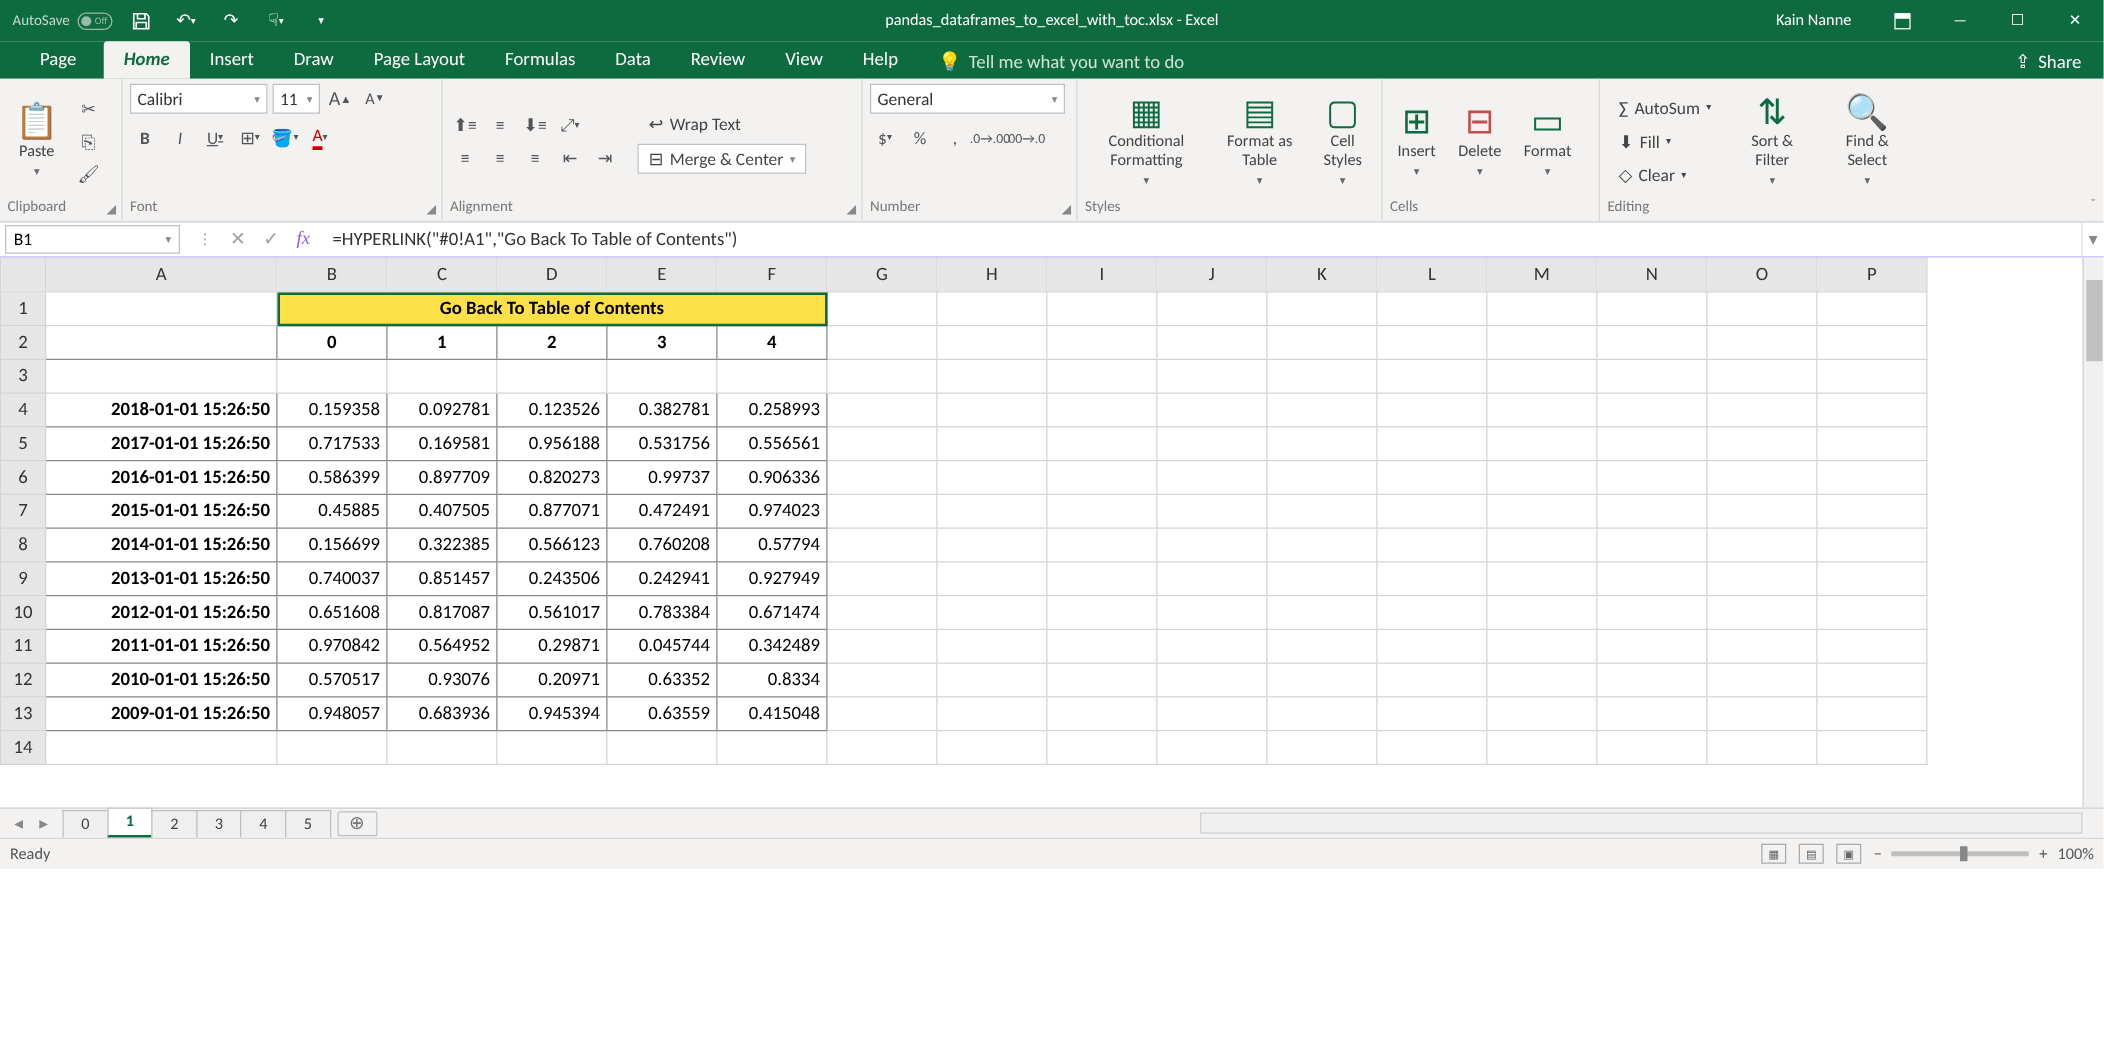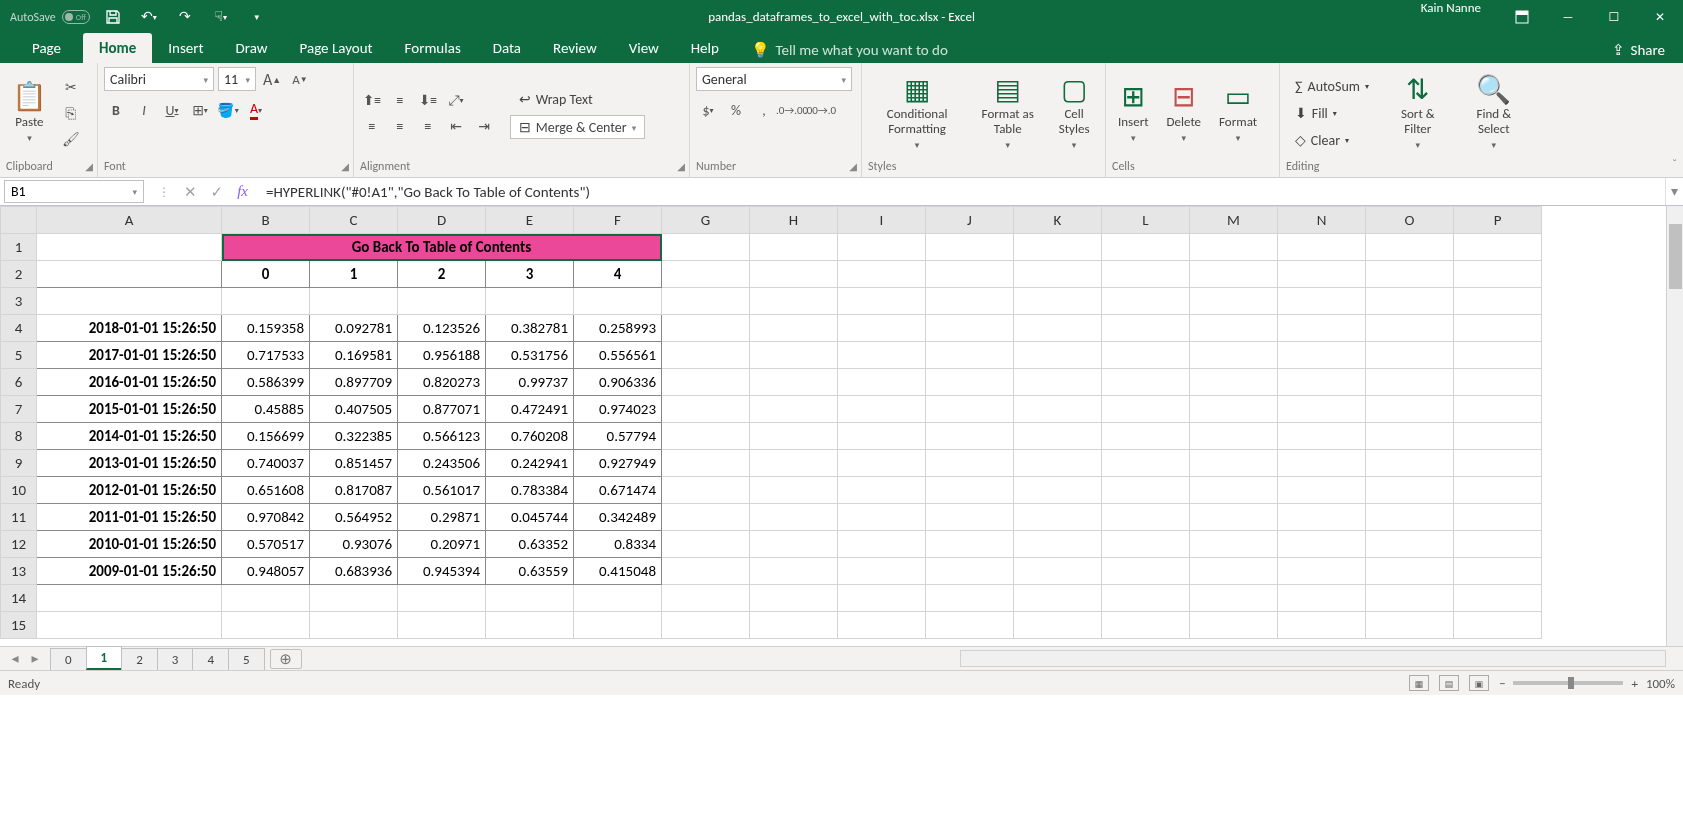"Kain Nanne" .titlebar .right { align-items: none -> center }
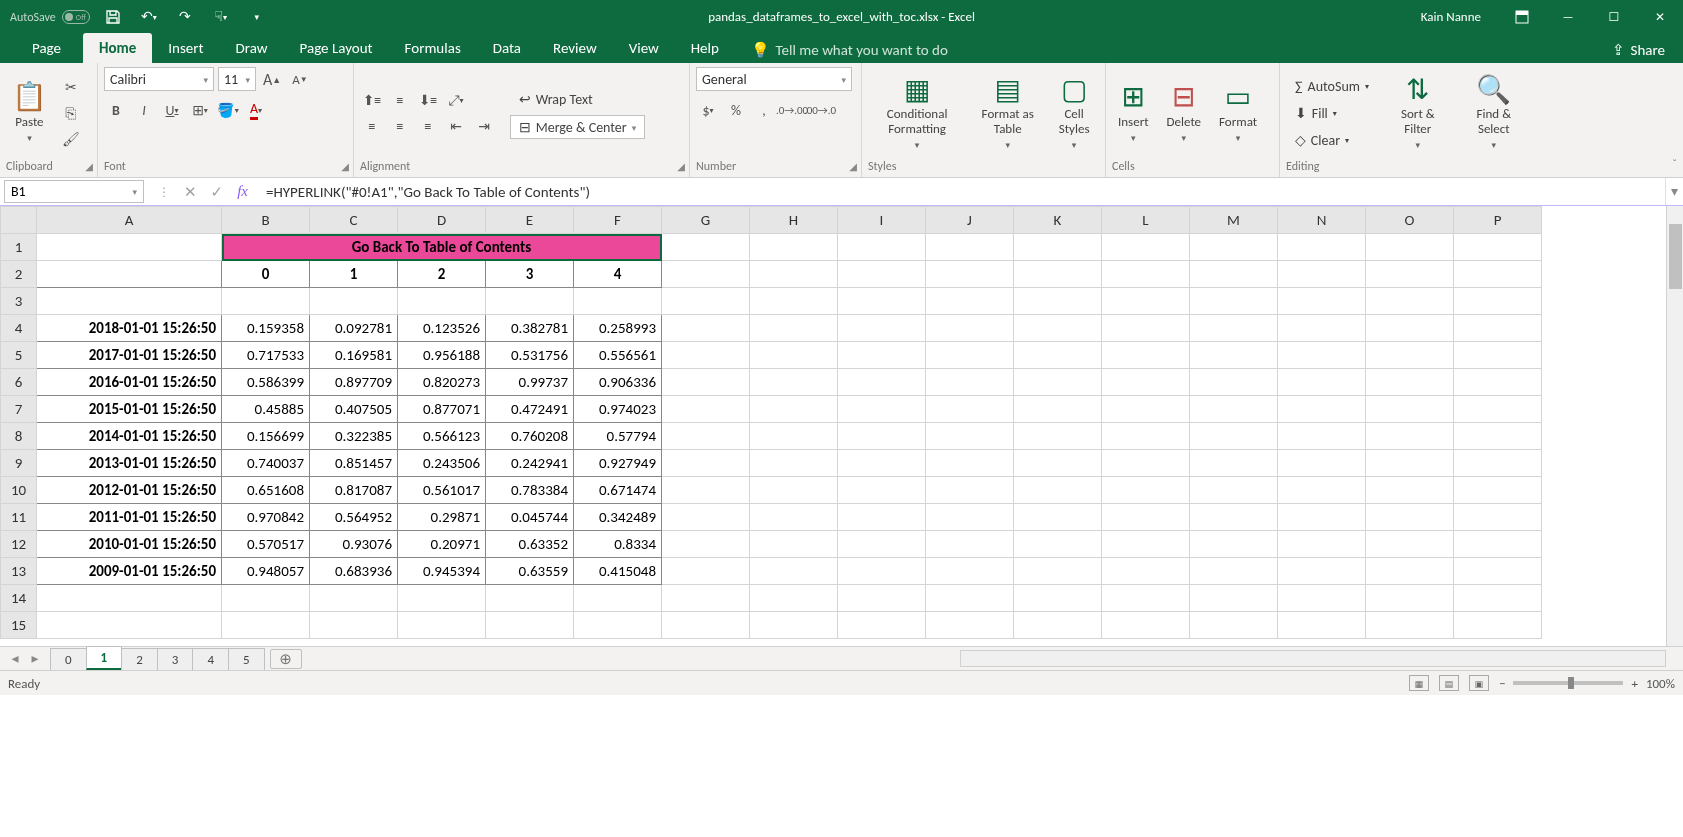"Home" .tab.active { font-style: none -> italic }
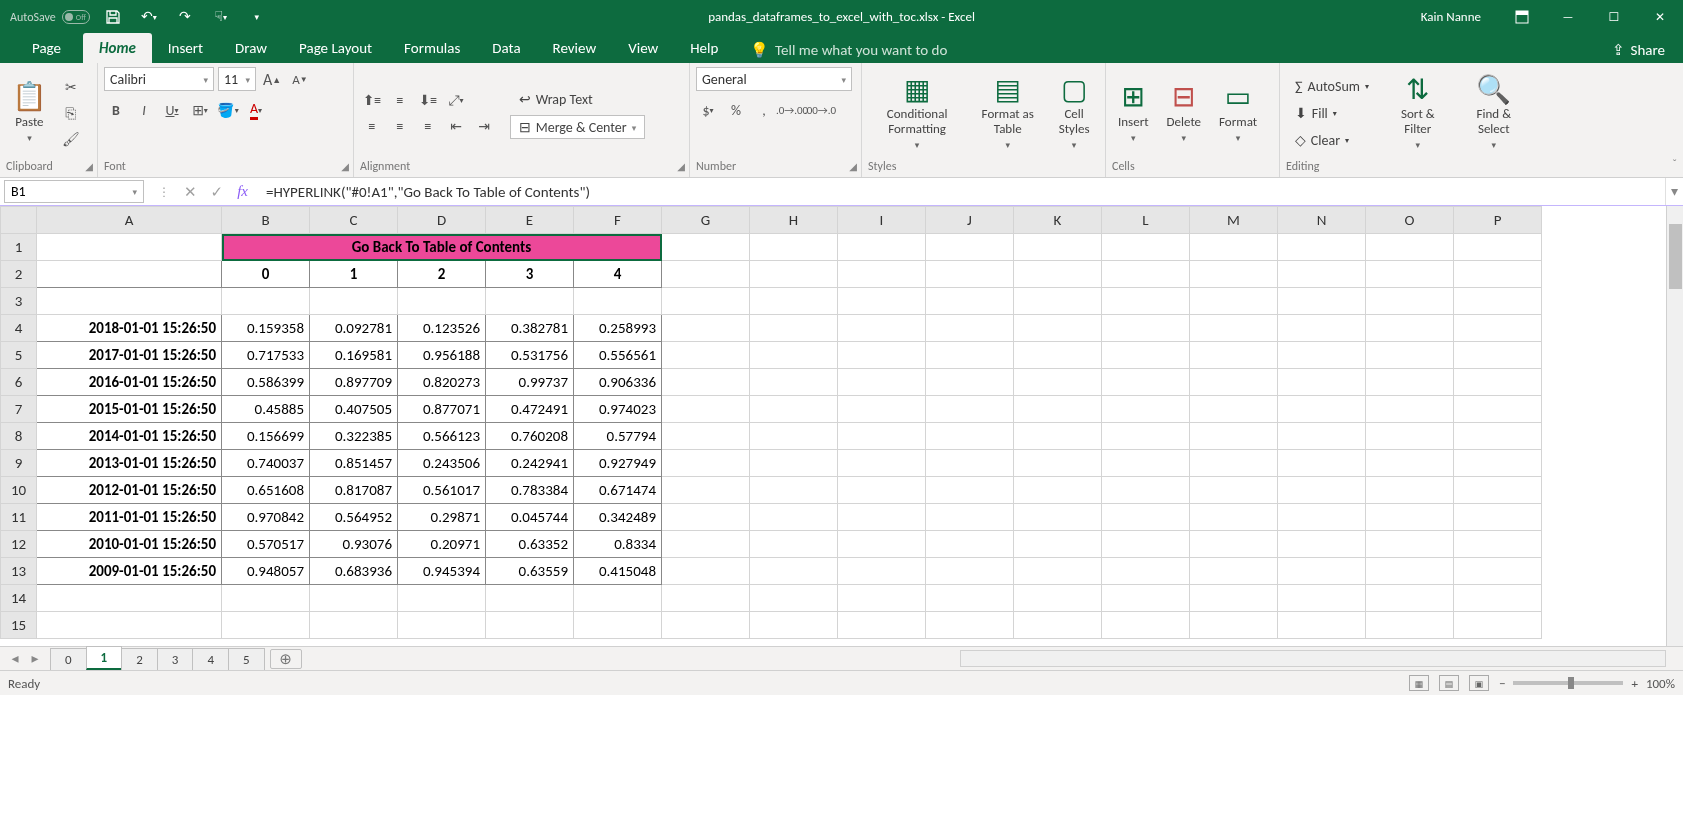"Go Back To Table of" td.bold { background: #ec4899 -> #fde047 }
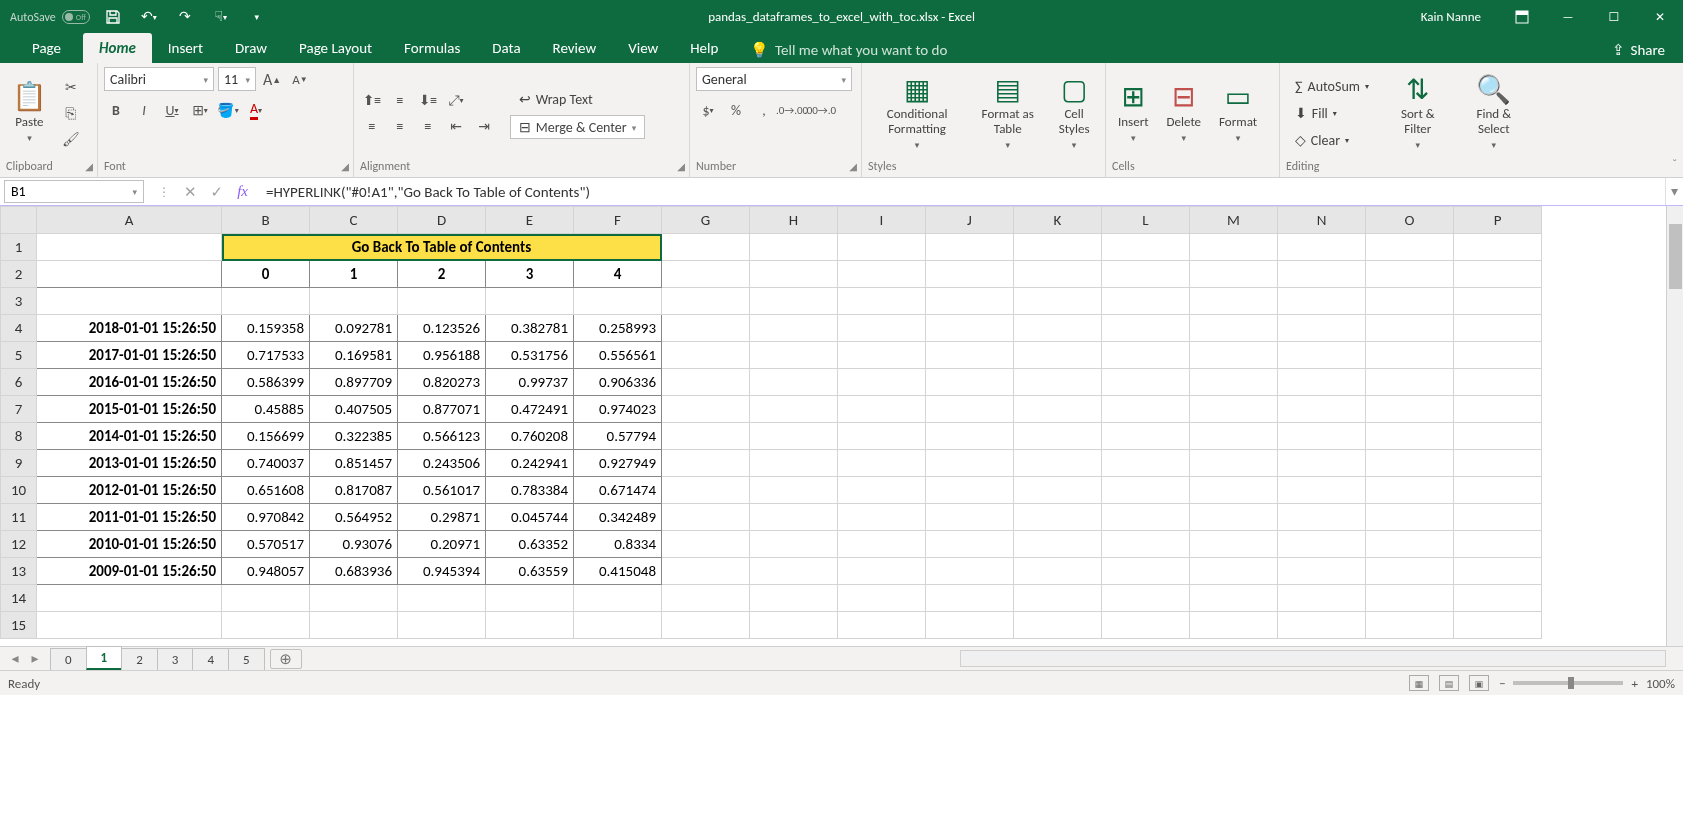"15" tr { html: <tr> <th>15</th> <td></td> <td></td> <td></td> <td></td> <td></td> <td></td> <td></td> <td></td> <td></td> <td></td> <td></td> <td></td> <td></td> <td></td> <td></td> <td></td> </tr> -> none }
